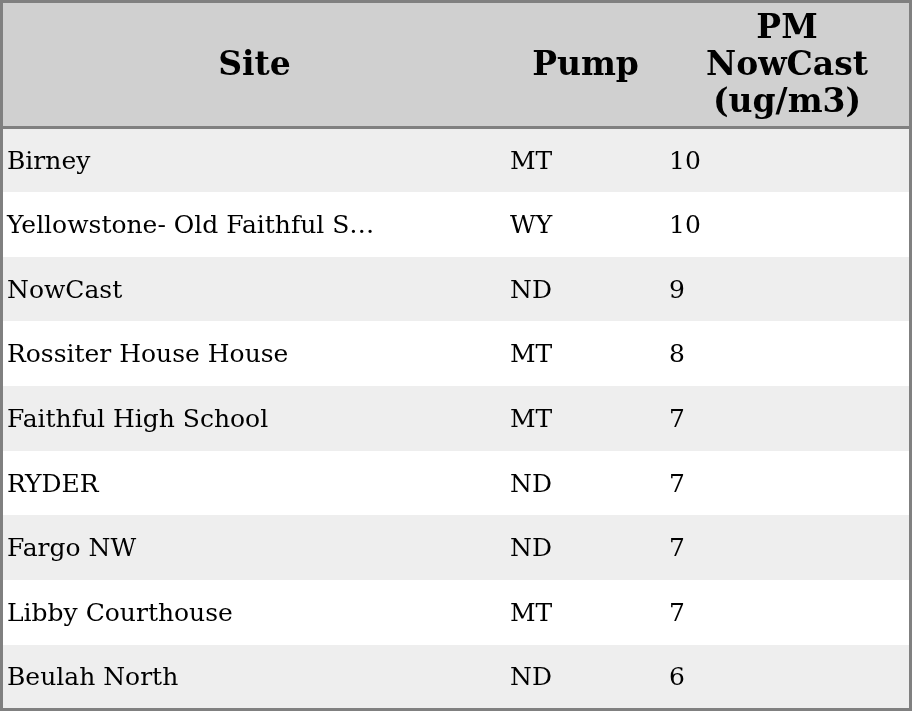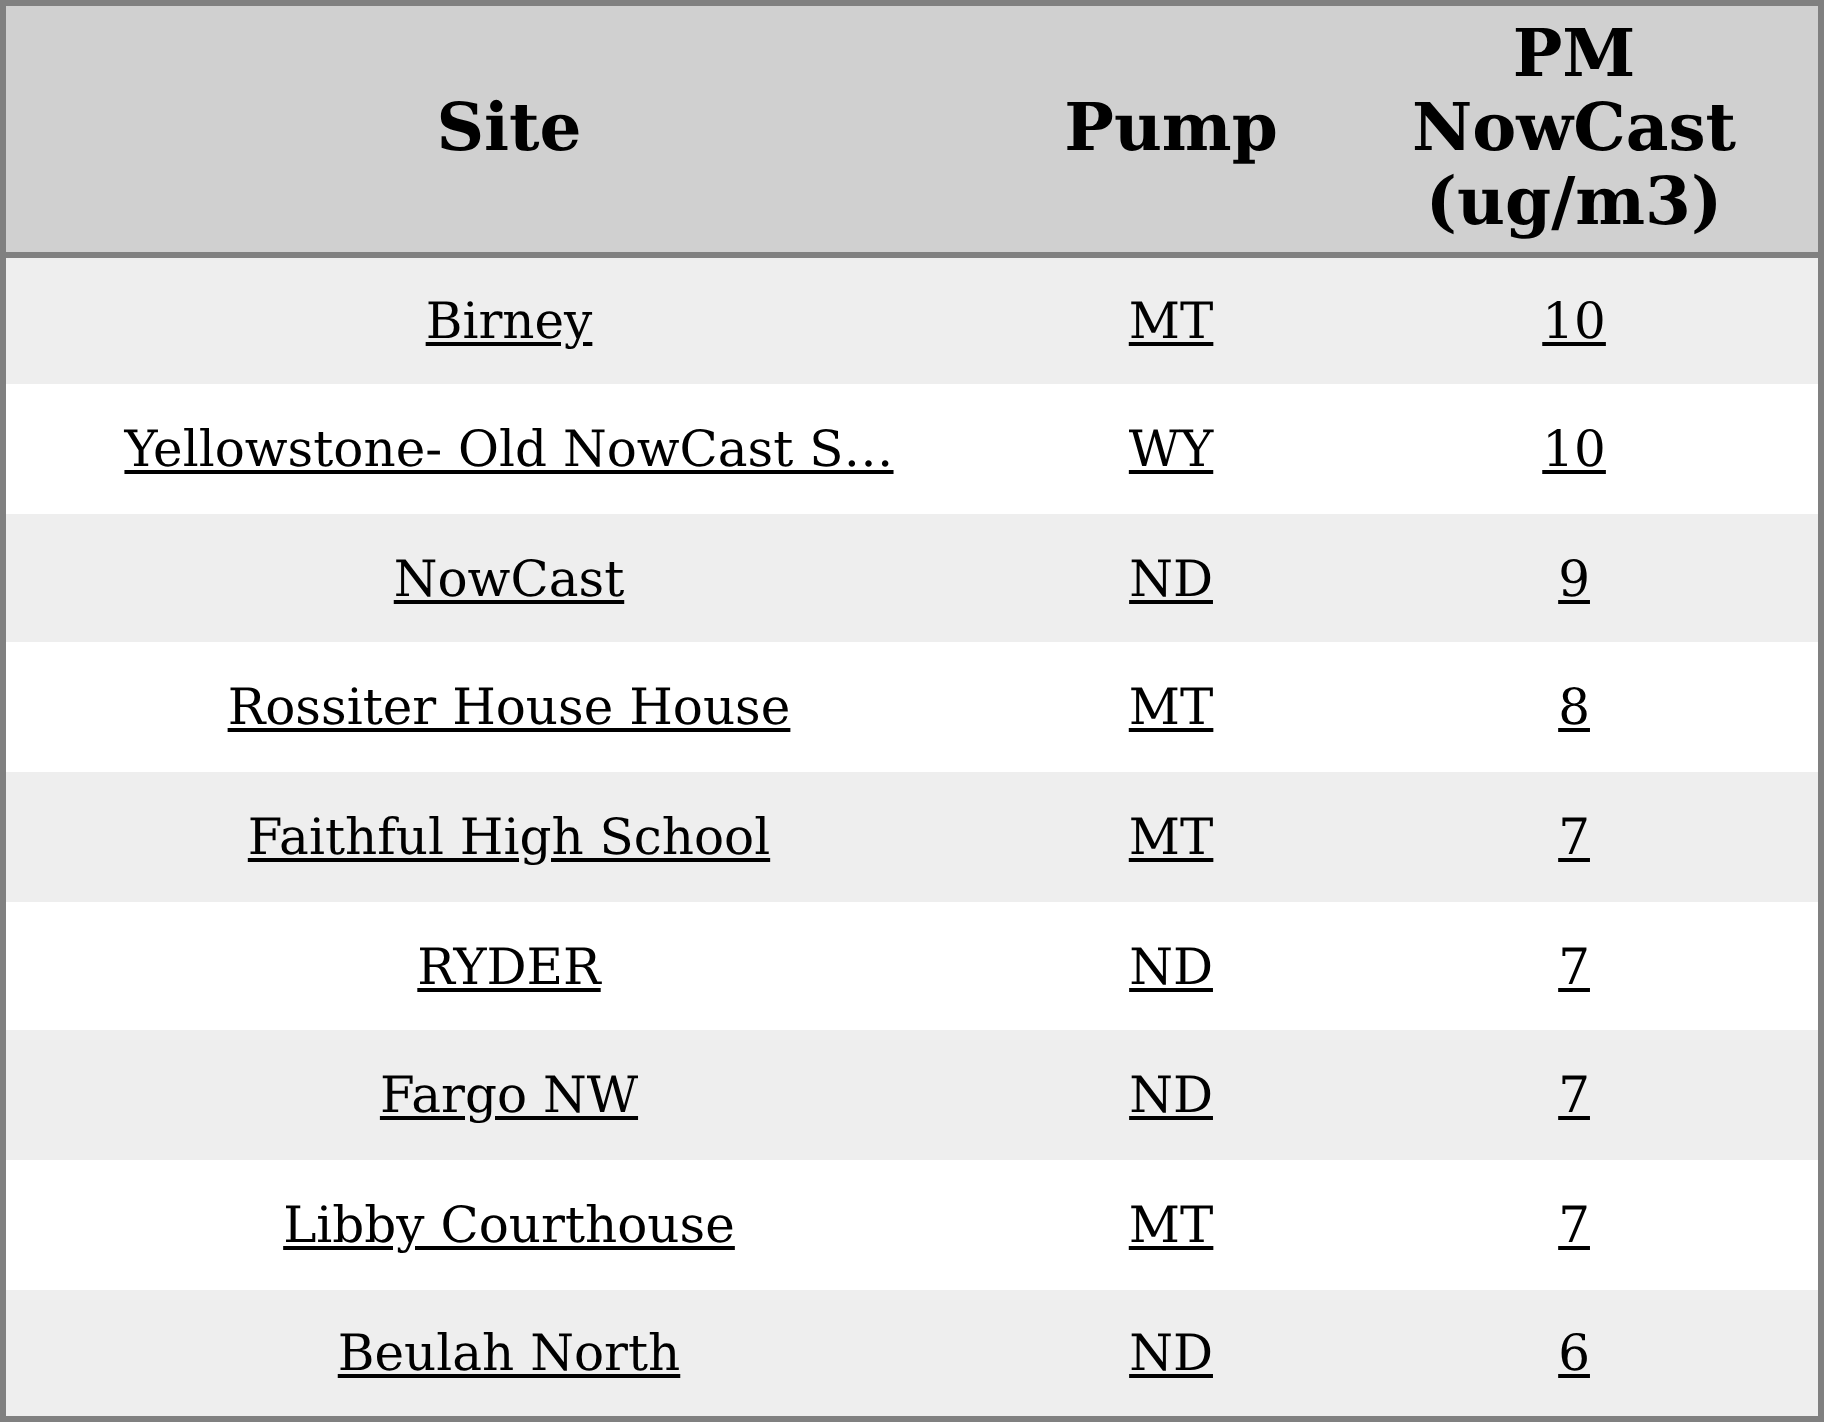"Birney" td { text-align: center -> left; text-decoration: underline -> none }
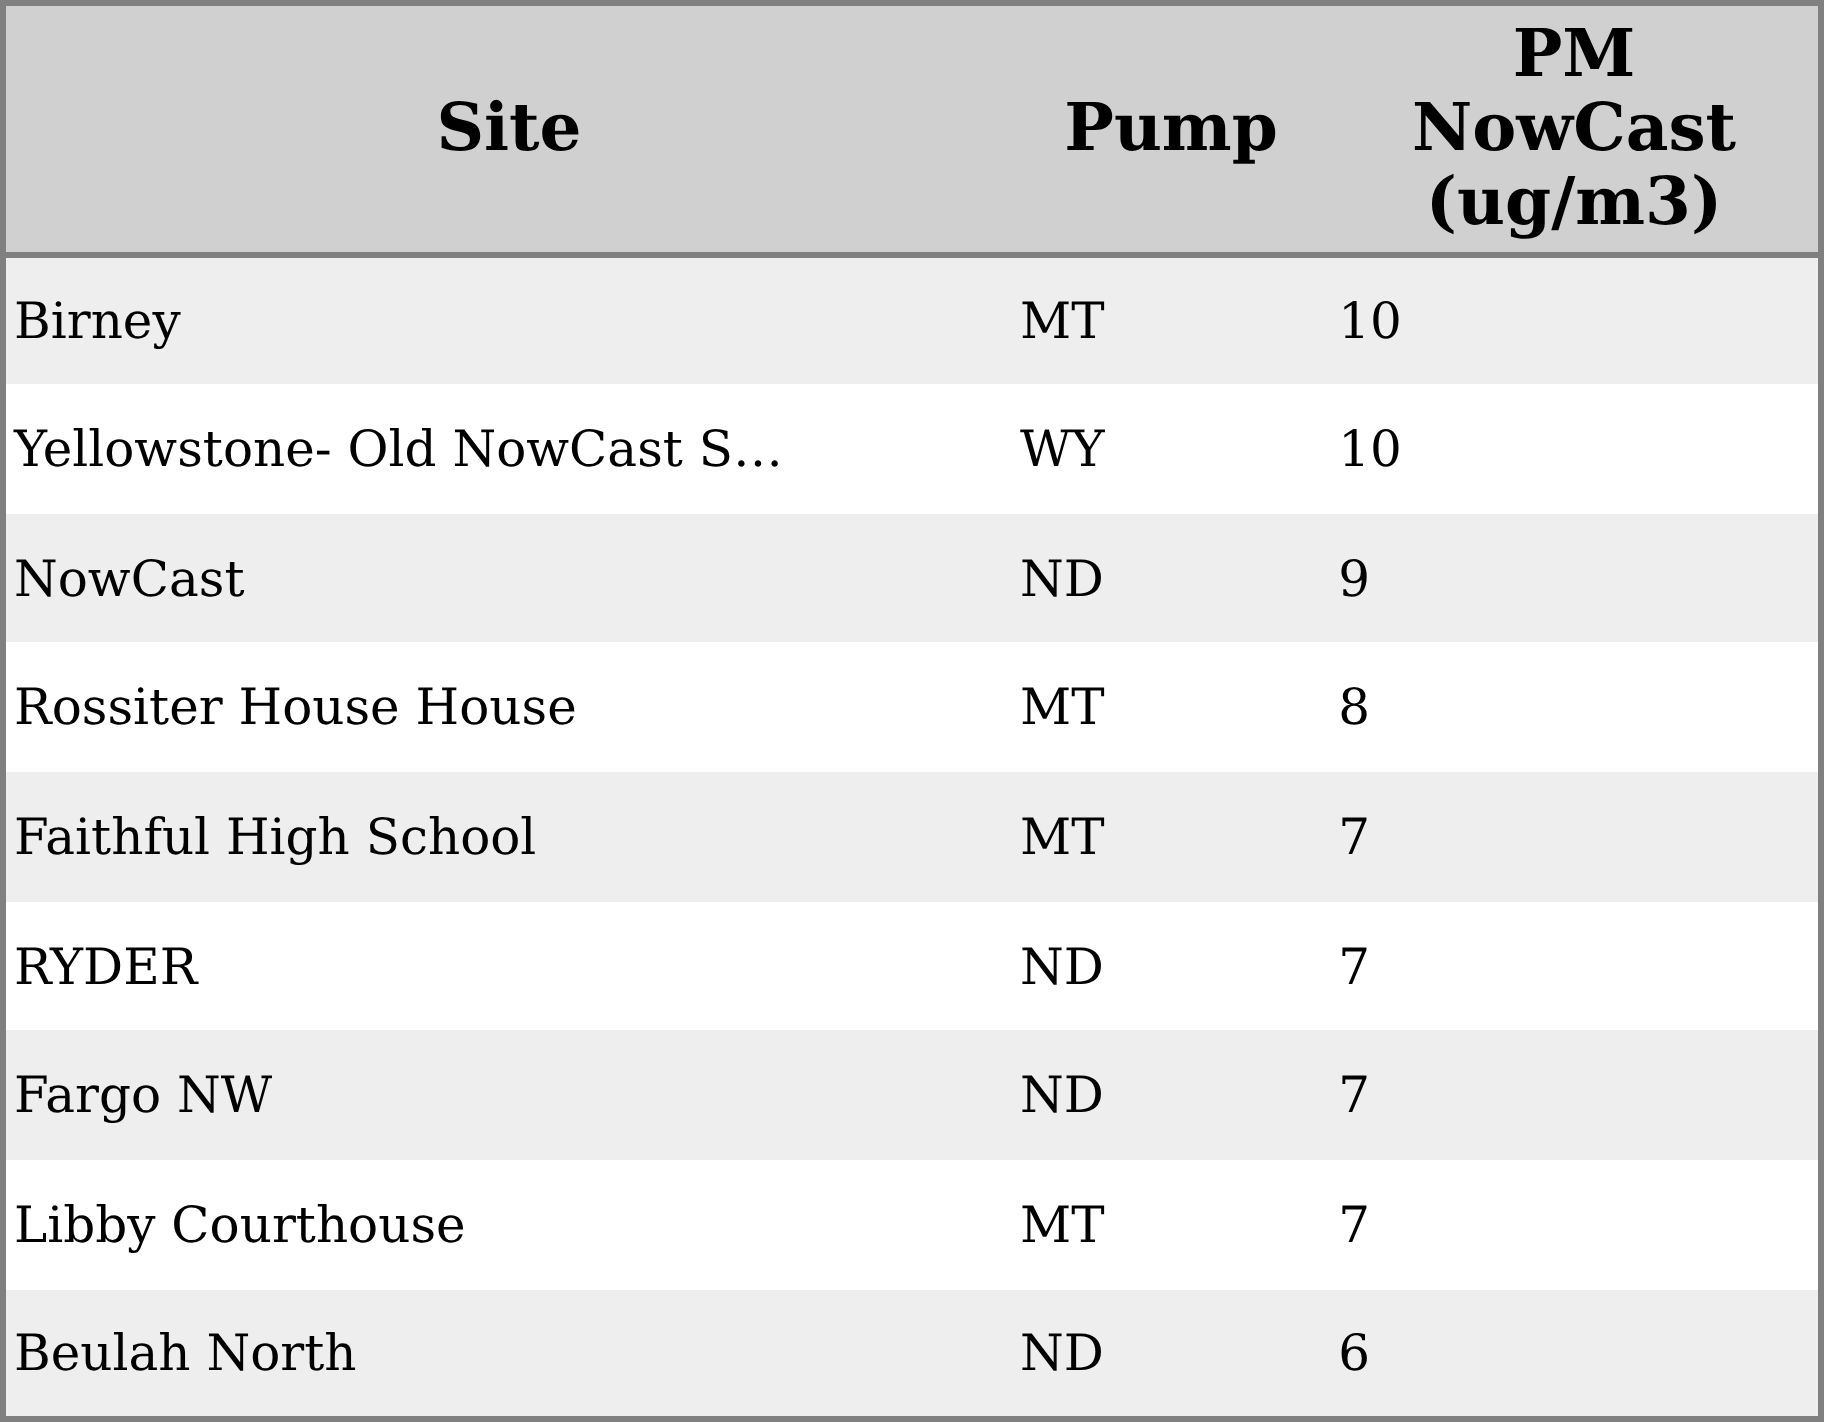"Yellowstone- Old NowCast S…" td { text: NowCast -> Faithful }
